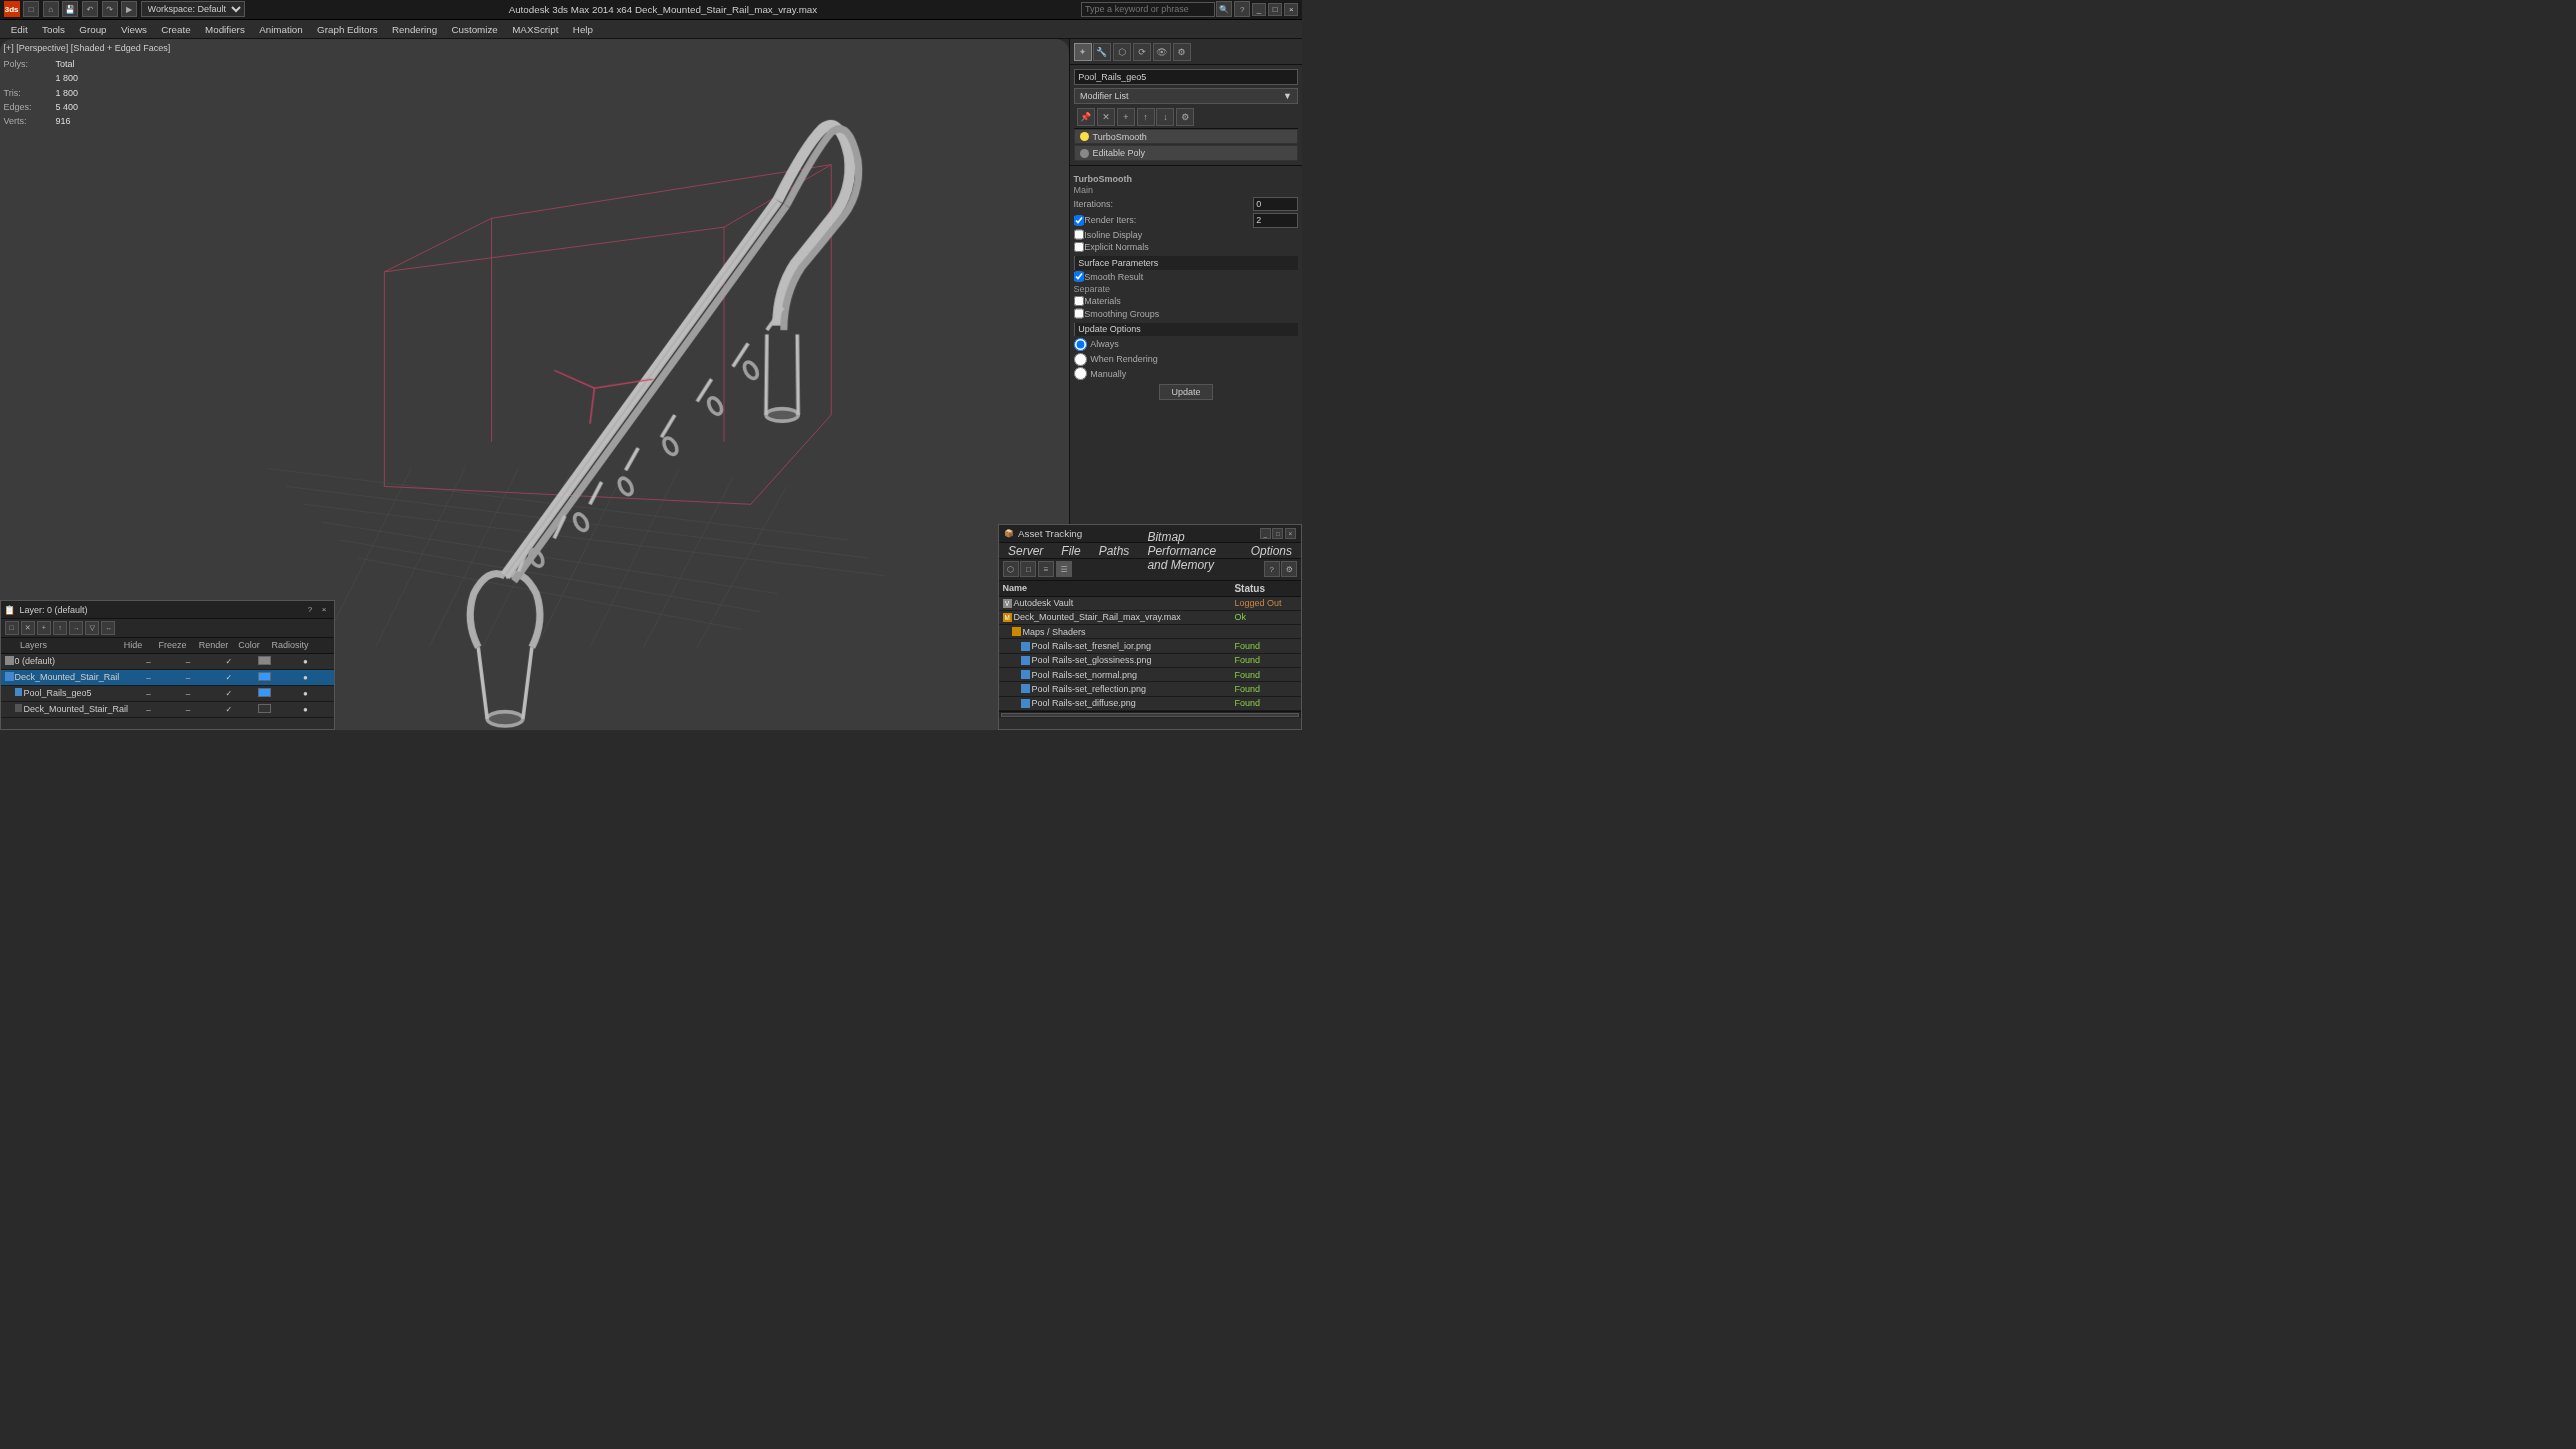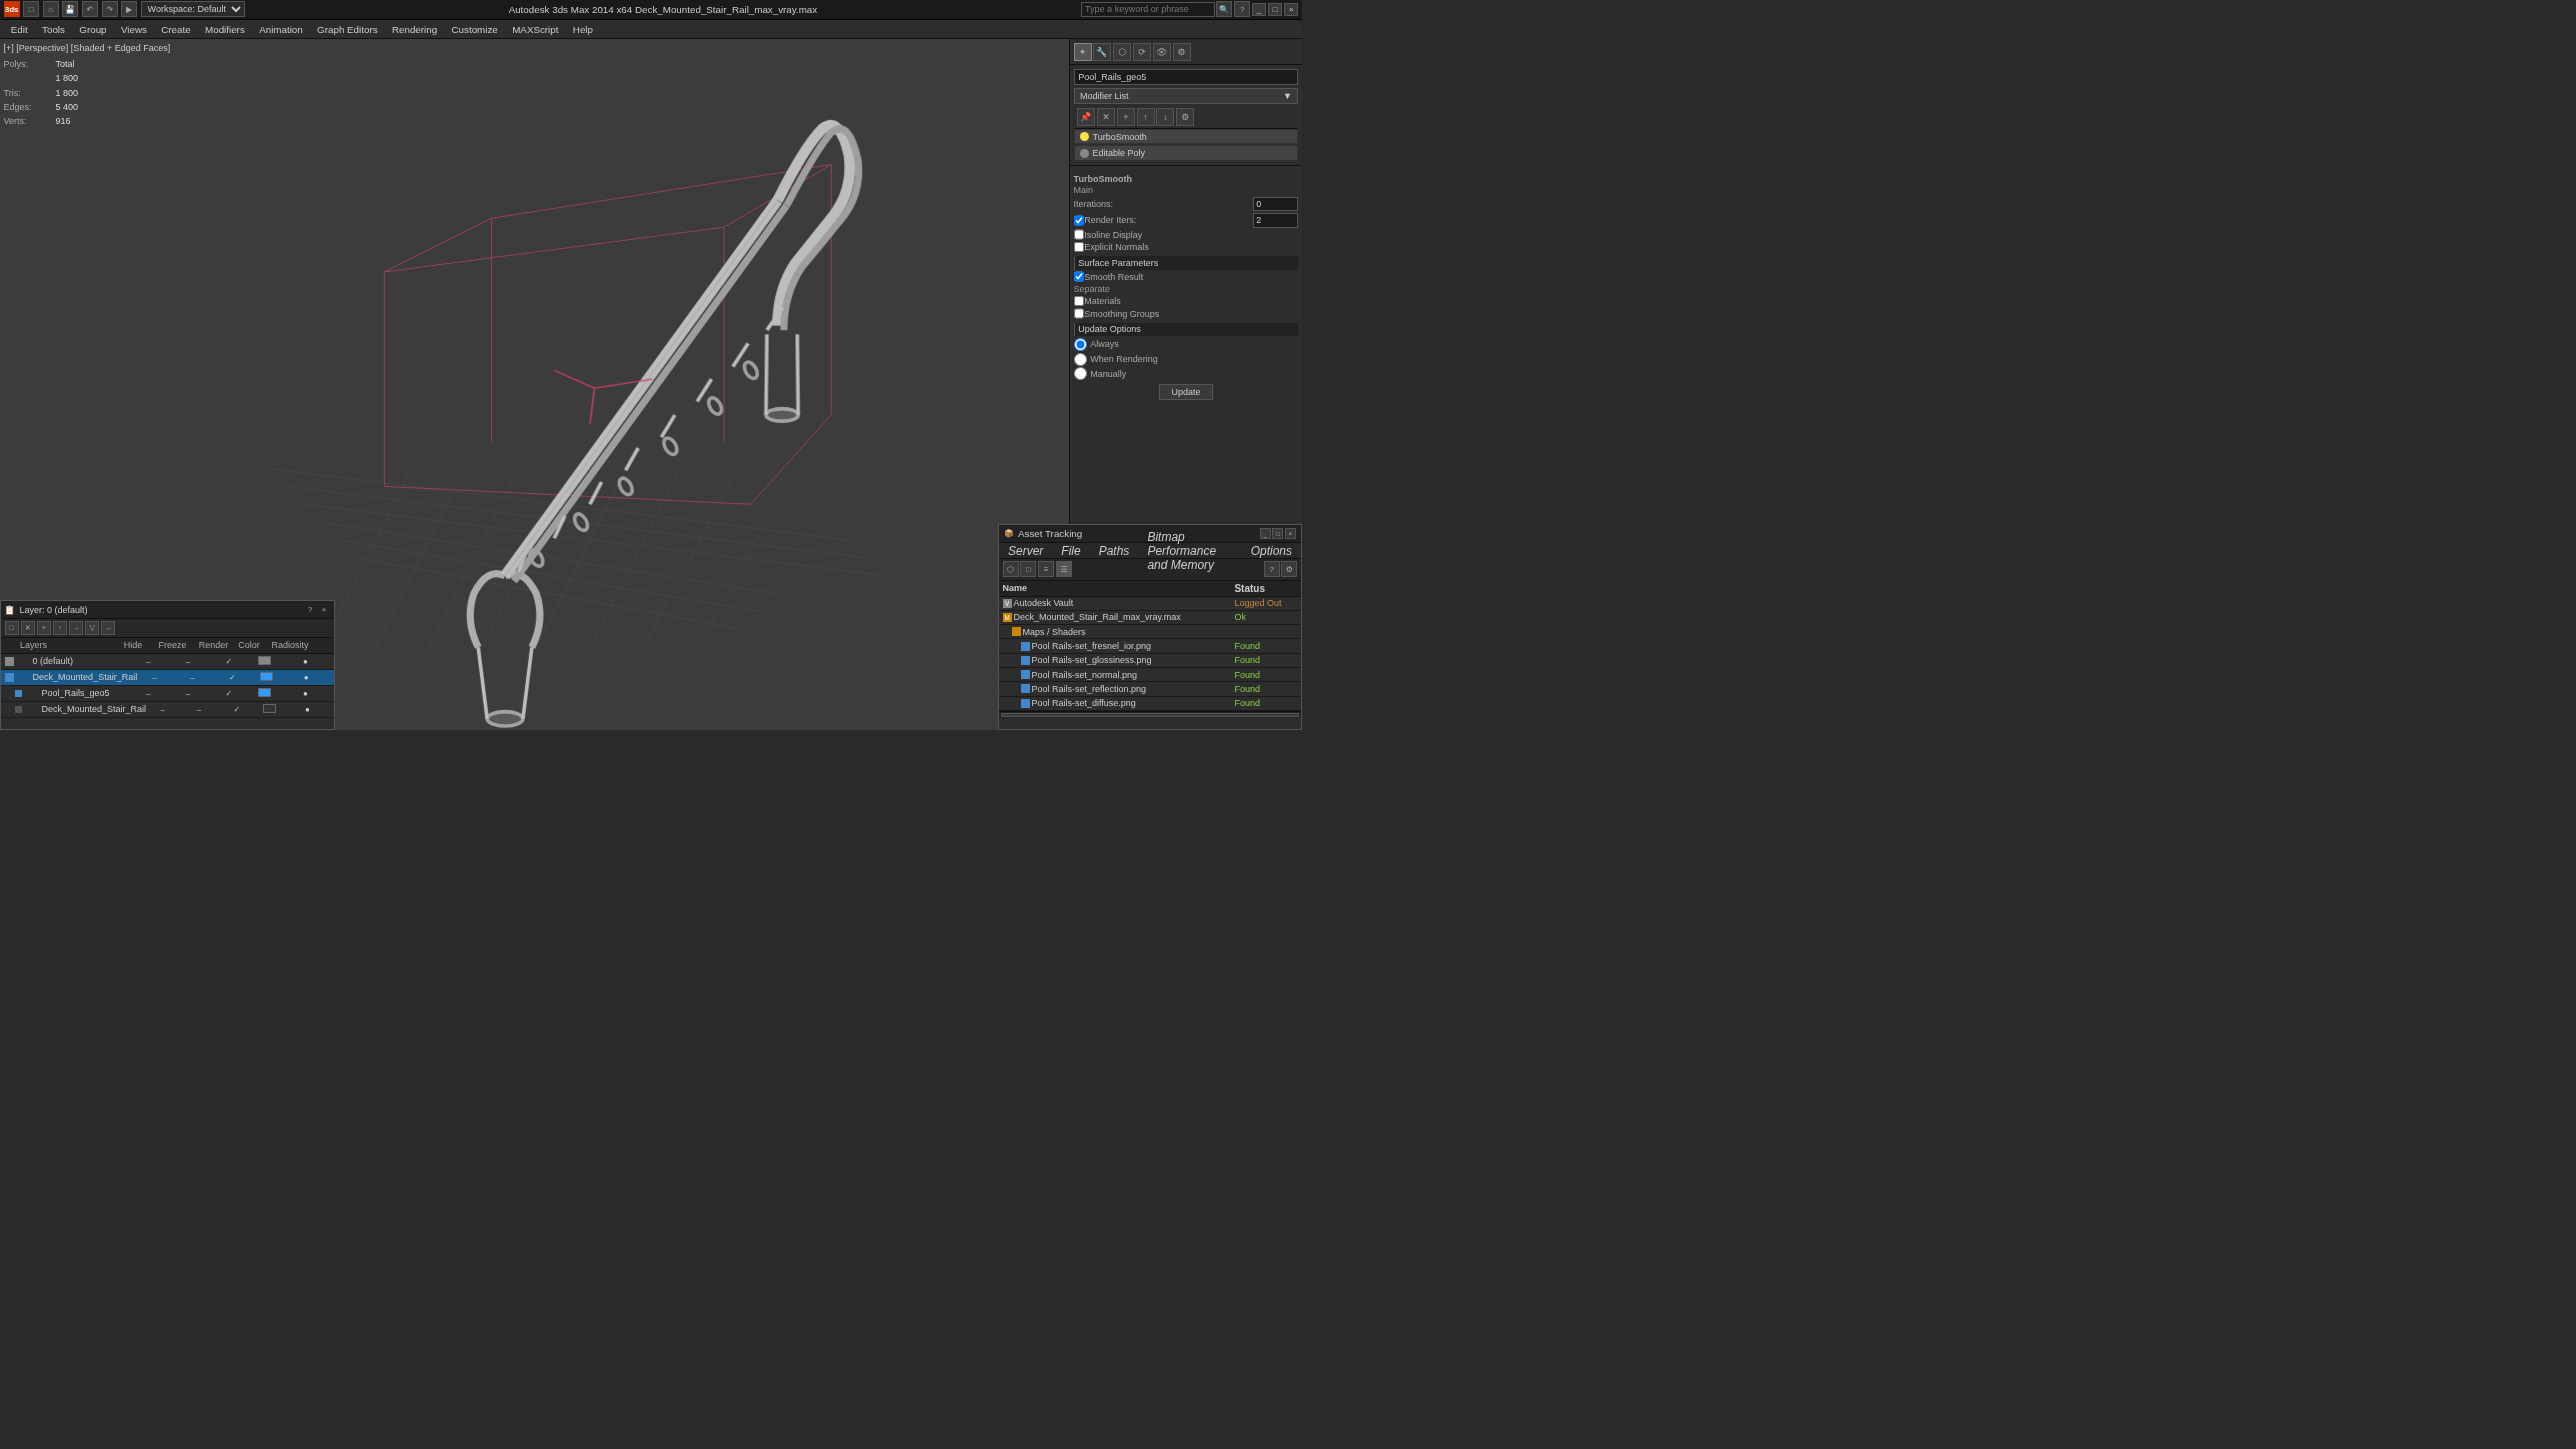"[+] [Perspective] [Shaded + Edged" #viewport-area { border-radius: none -> 13px }
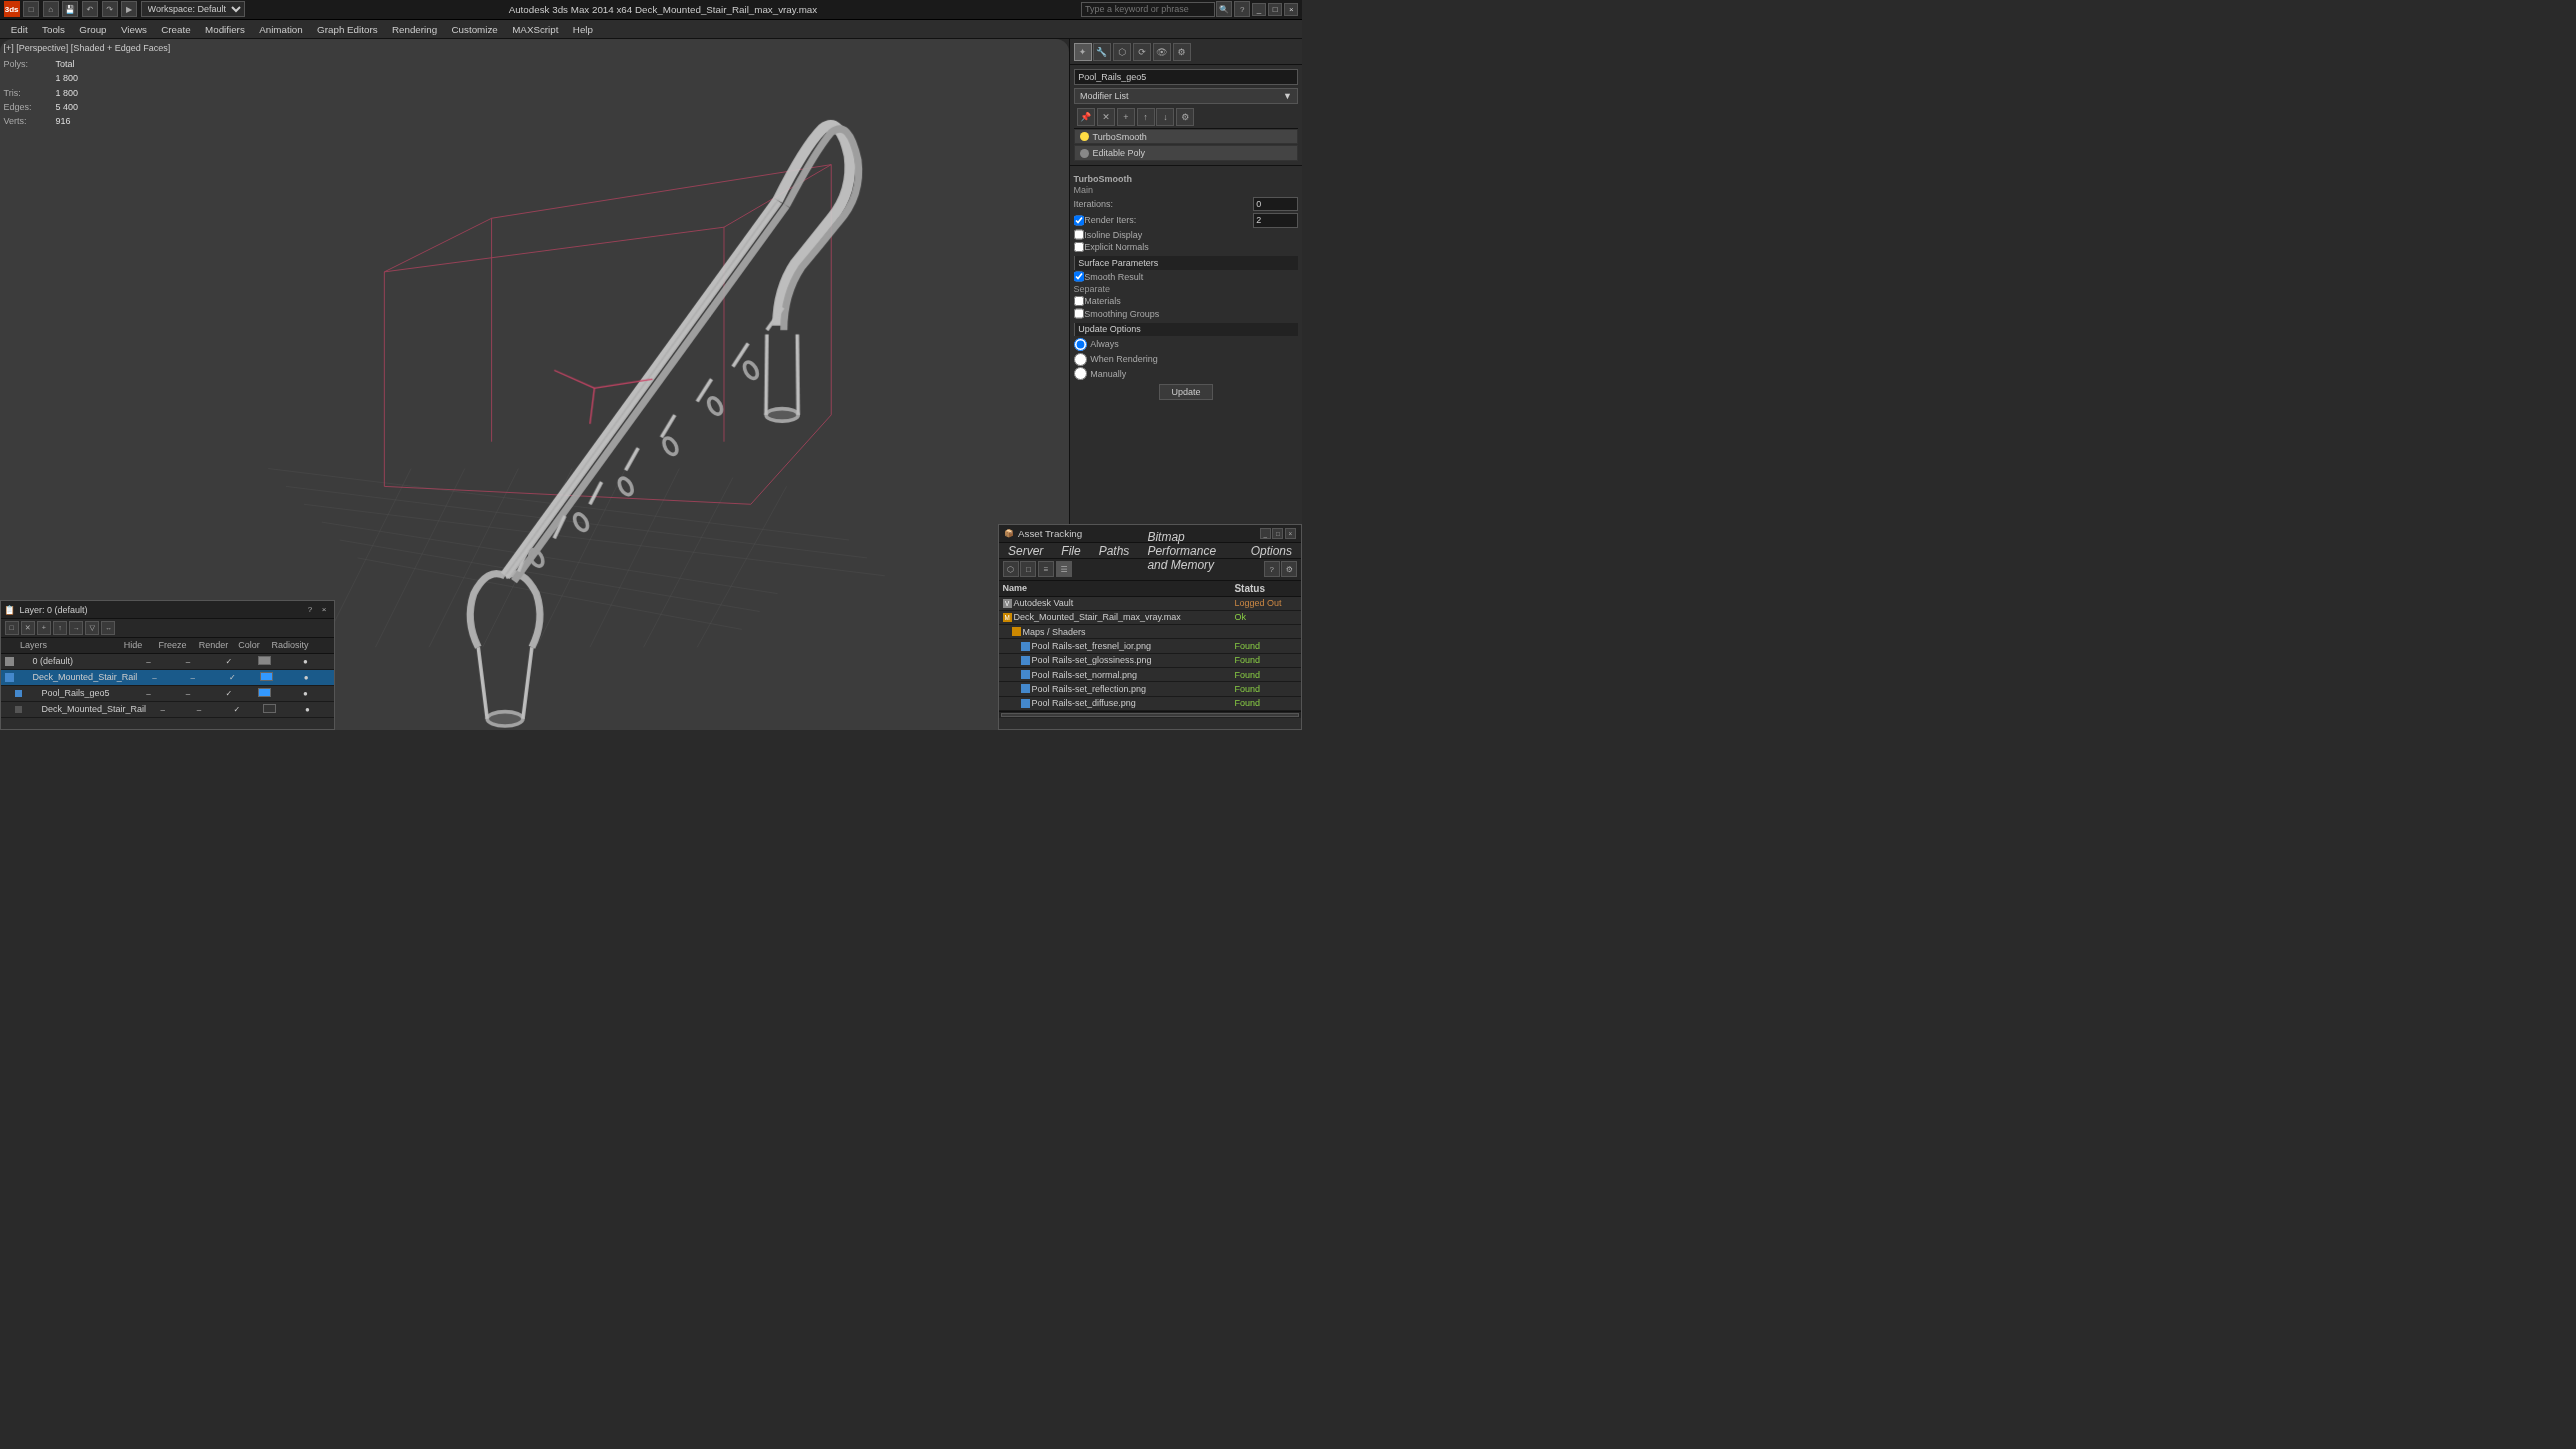"0 (default)" .layer-name { align-items: center -> flex-start; gap: 19px -> 1px }
